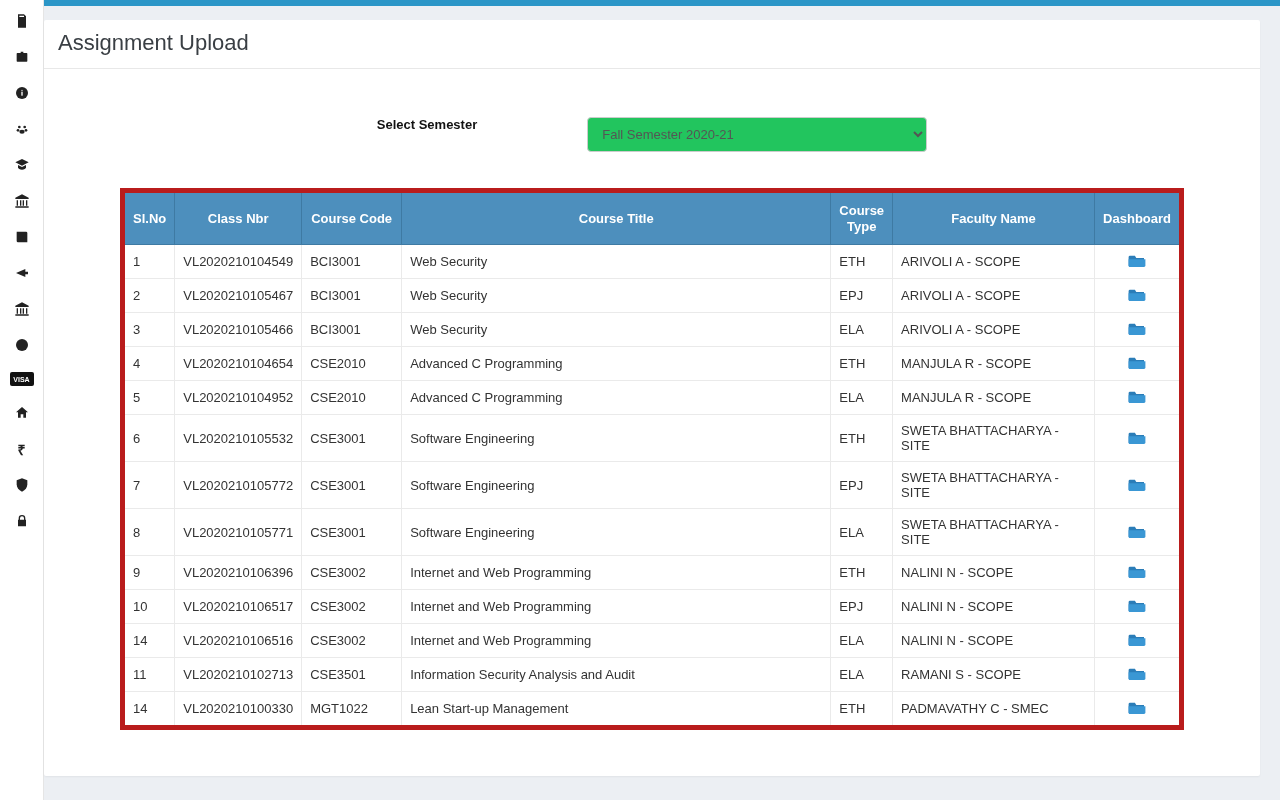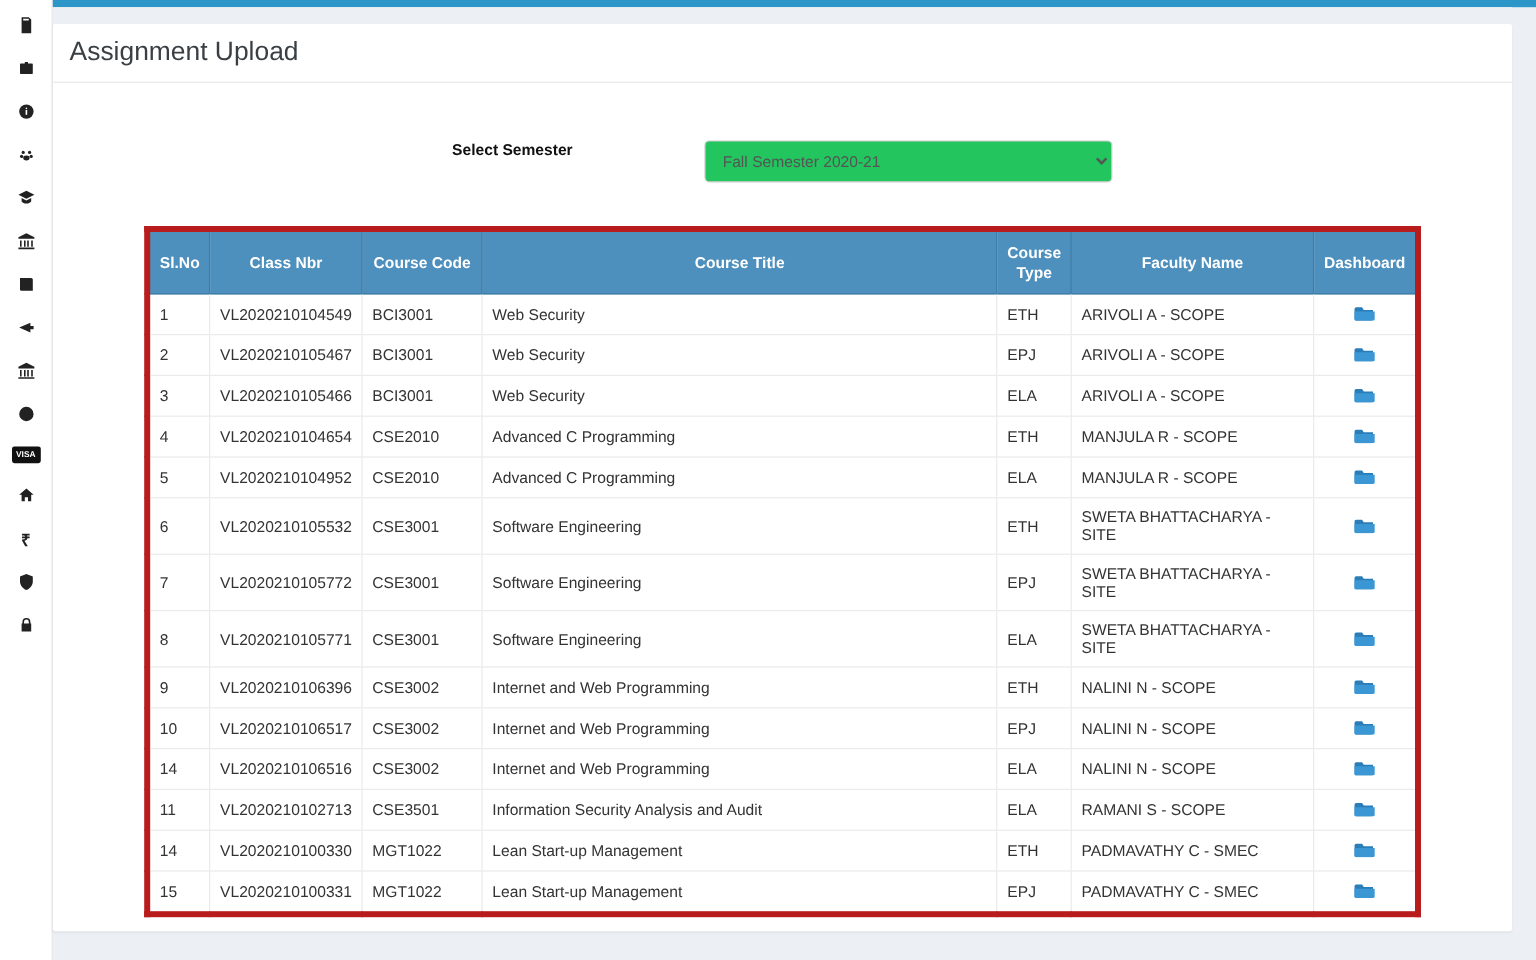"15" tr { html: <tr> <td>15</td> <td>VL2020210100331</td> <td>MGT1022</td> <td>Lean Start-up Management</td> <td>EPJ</td> <td>PADMAVATHY C - SMEC</td> <td><span><svg> <path></path> <path></path> </svg></span></td> </tr> -> none }
